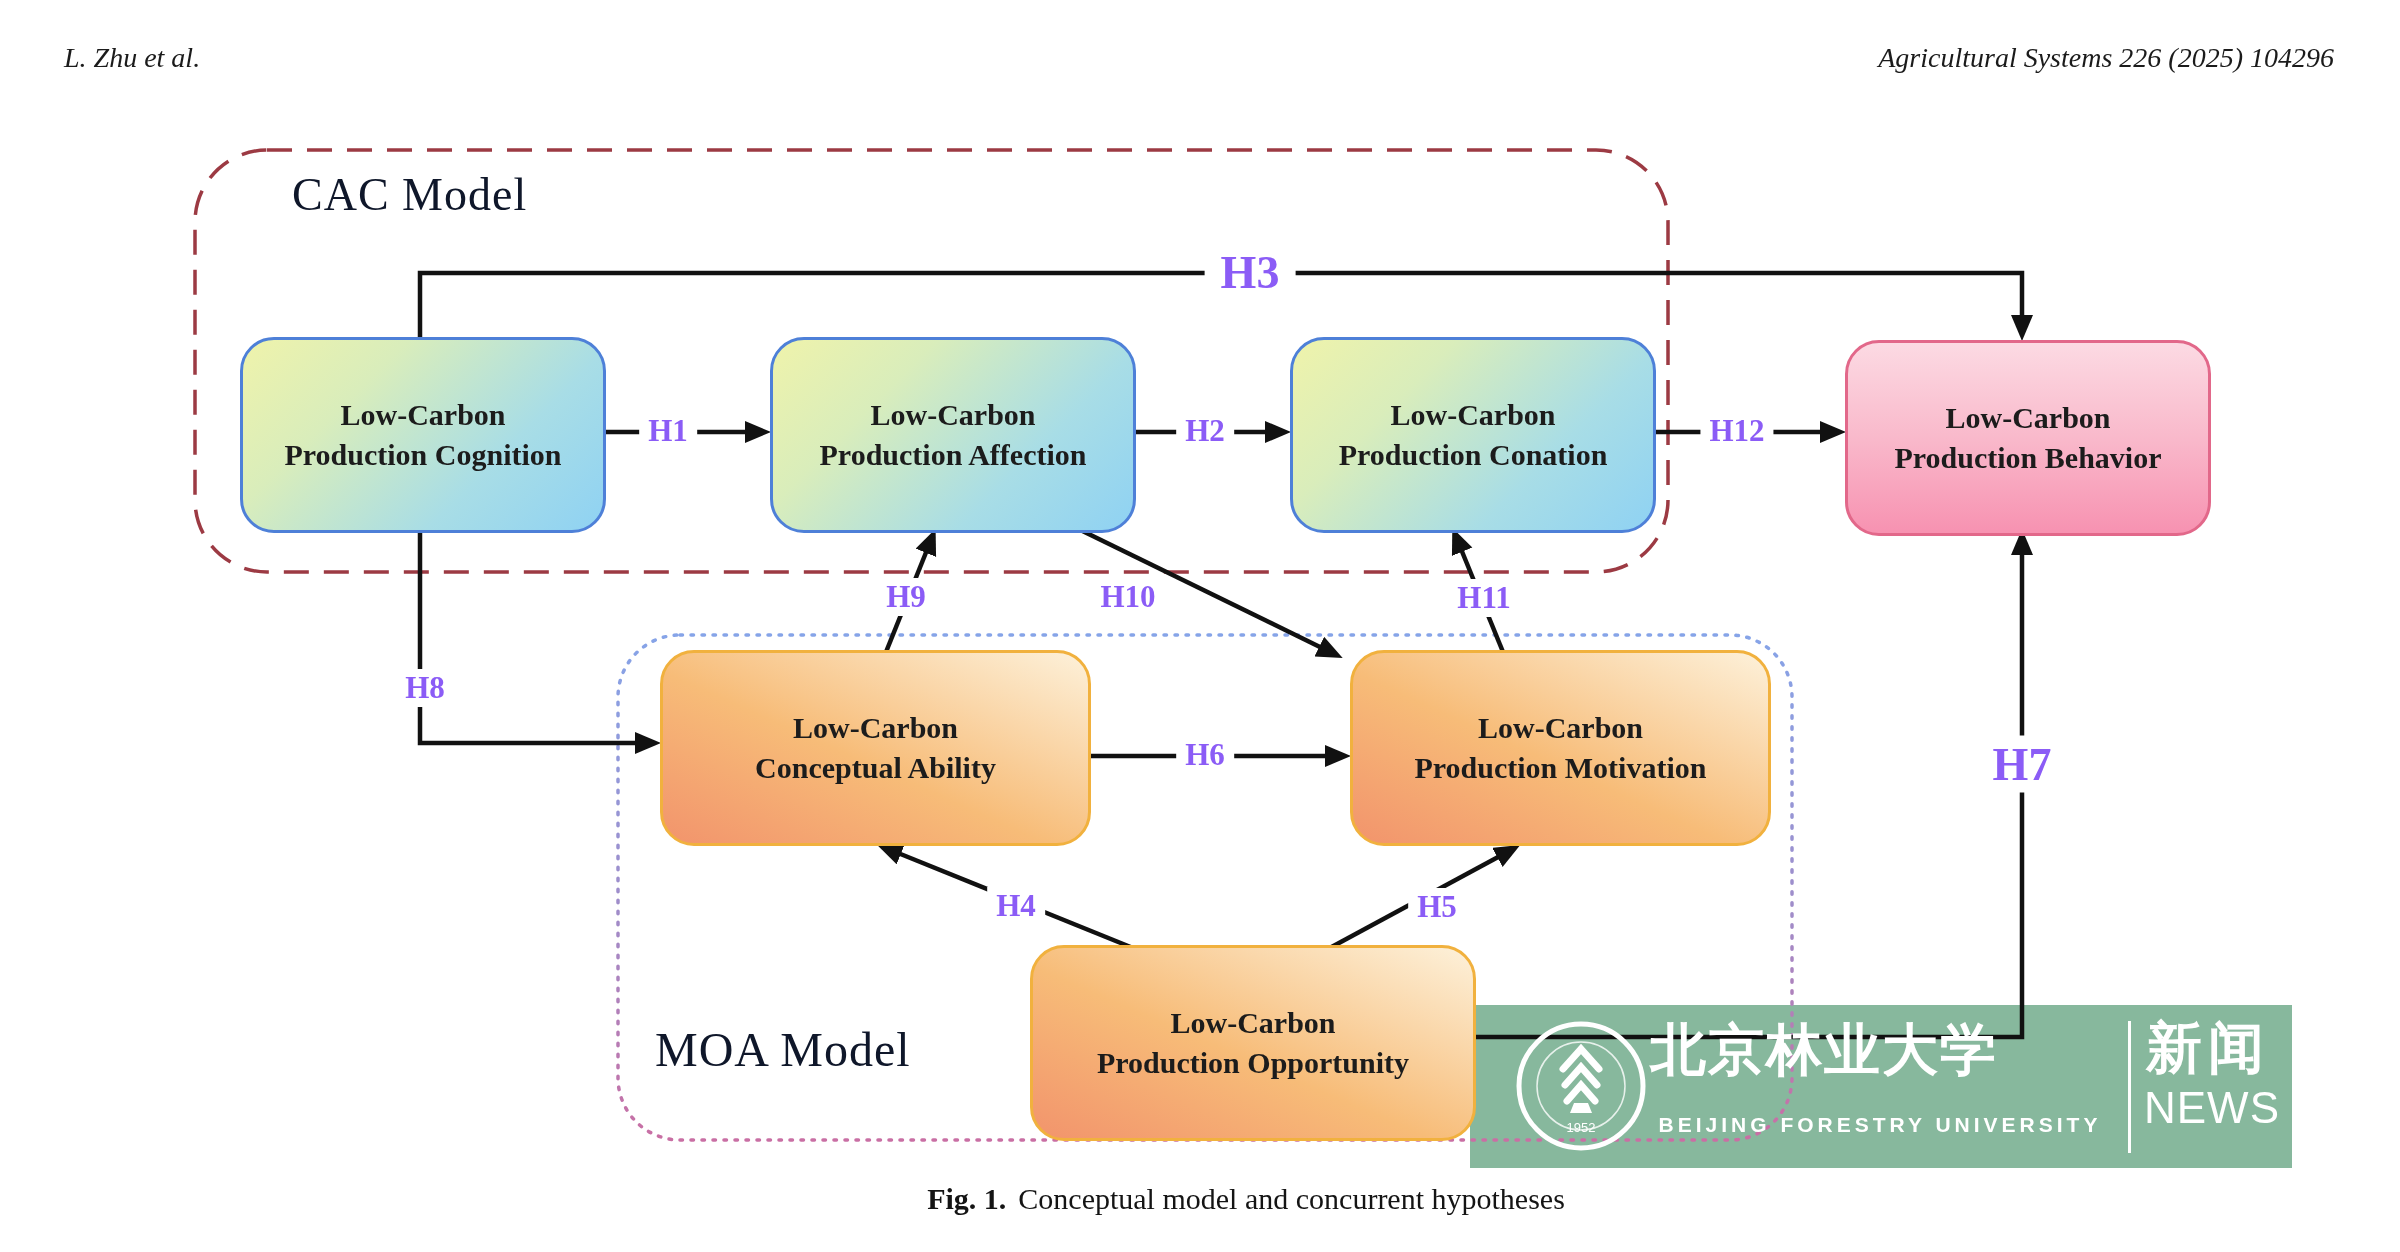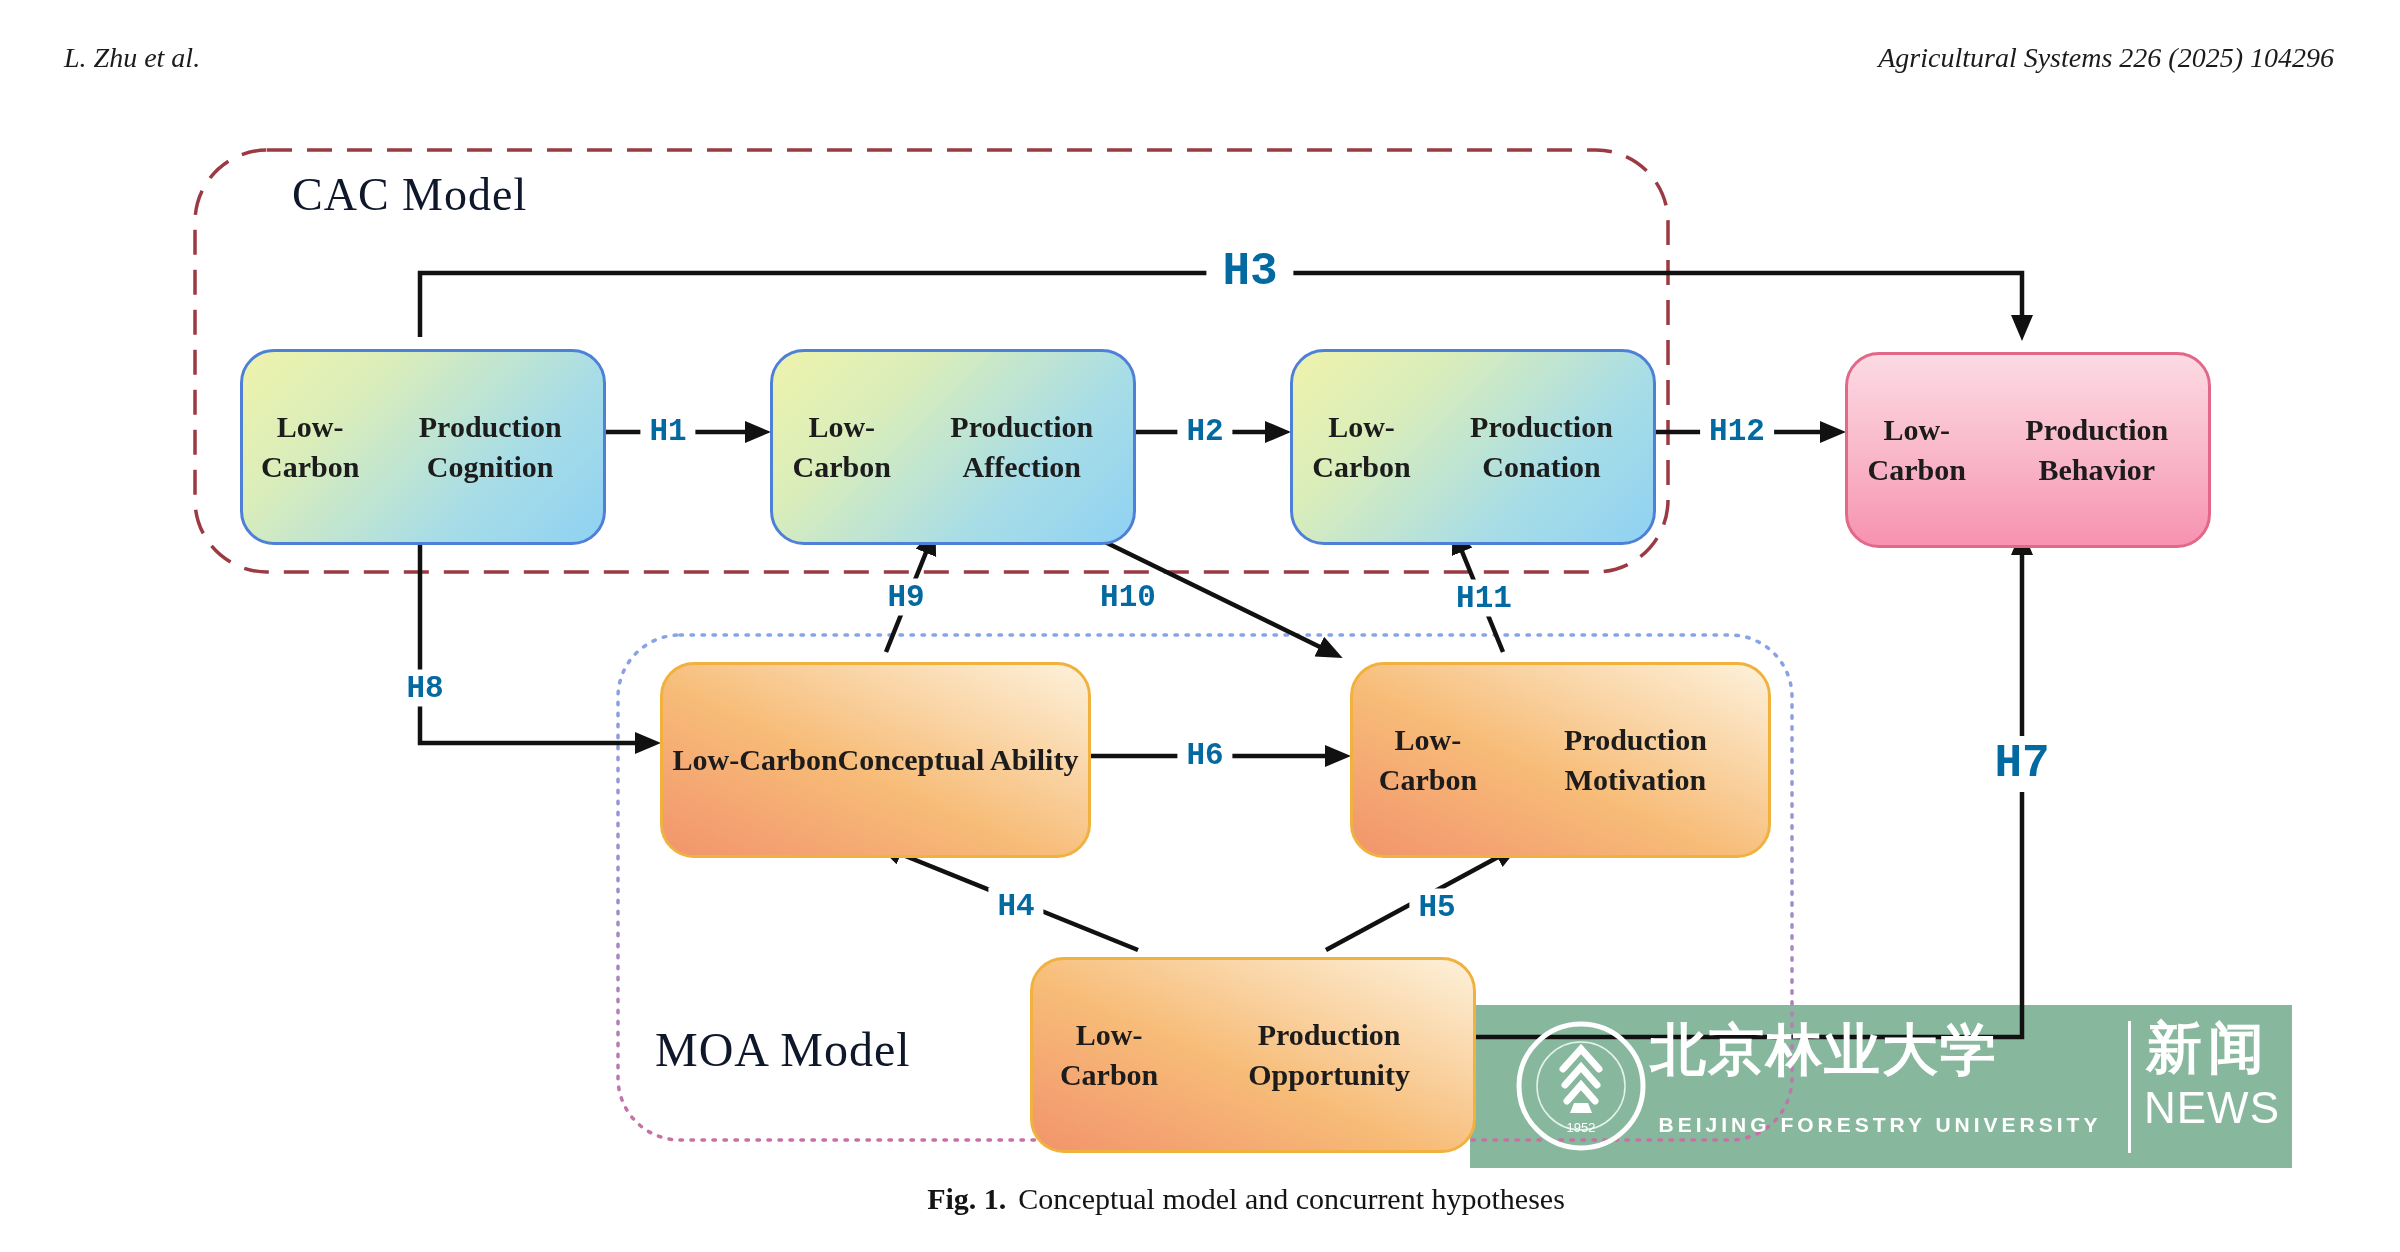"H3" .hlabel { color: #0369a1 -> #8b5cf6; font-family: Liberation Mono, monospace -> none }
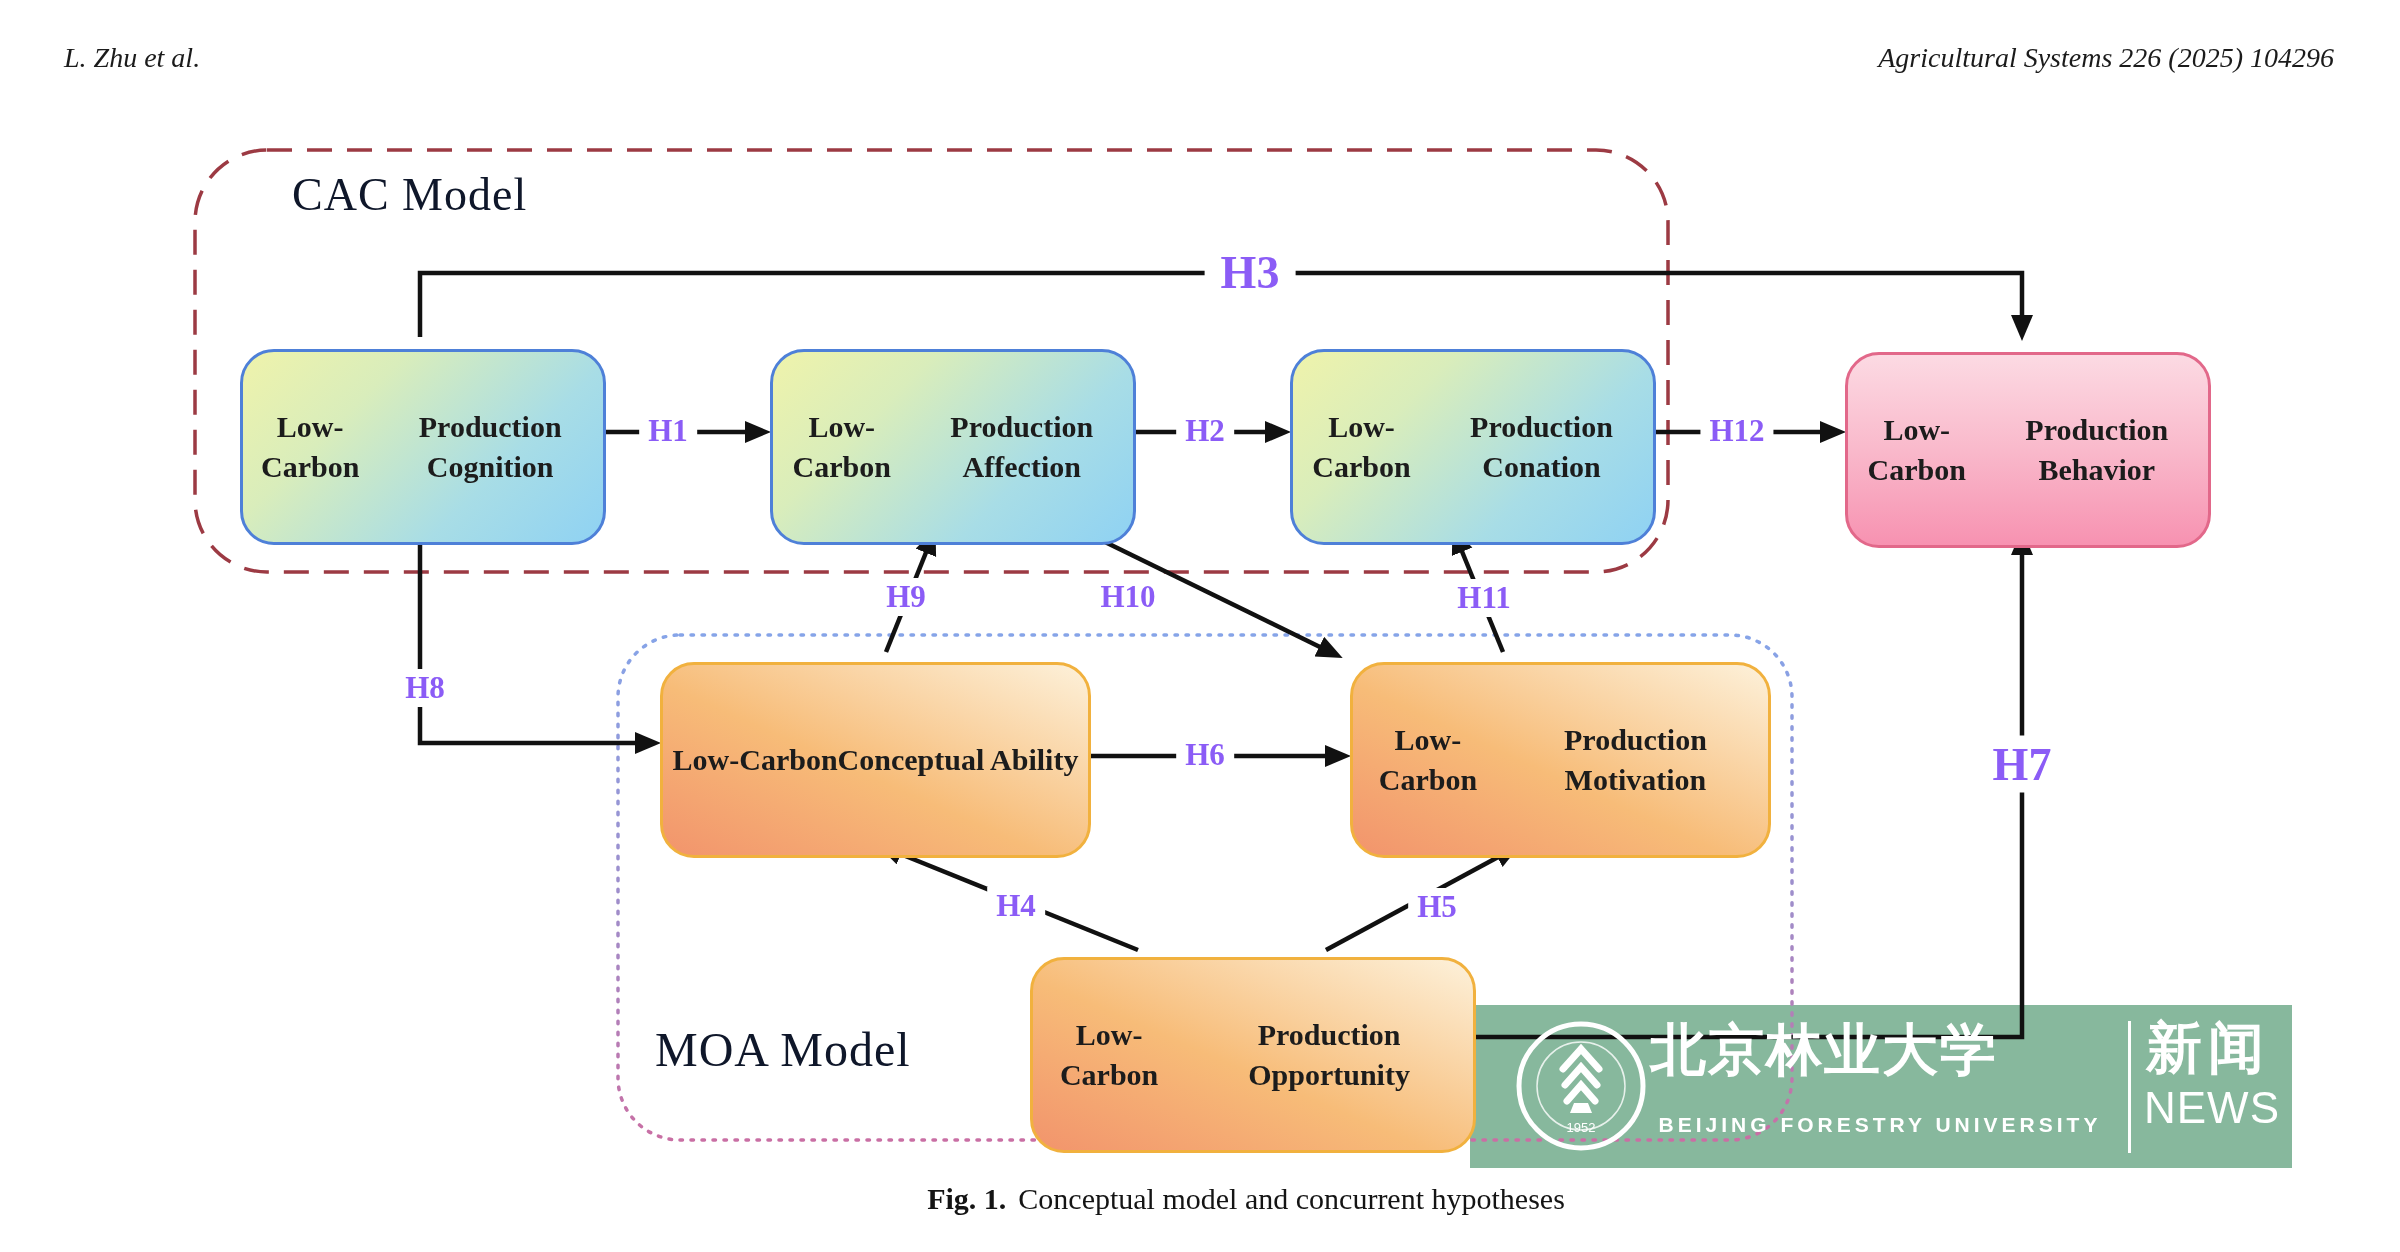"Low-Carbon" .node { flex-direction: row -> column; margin-top: 12px -> none }
